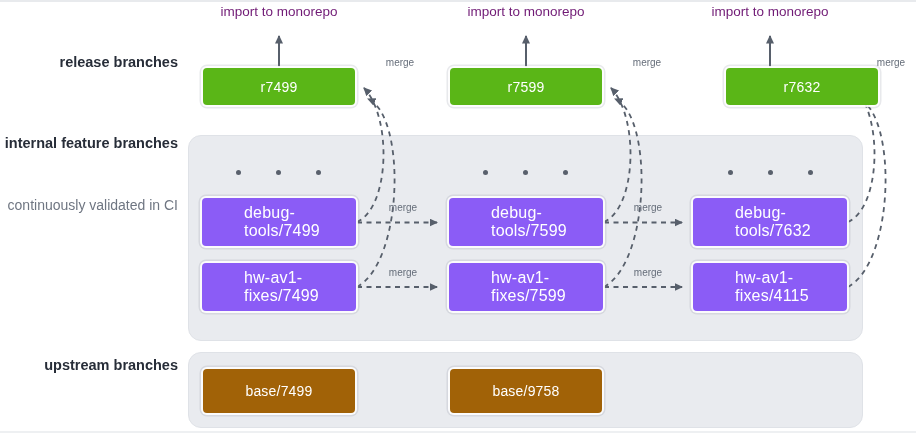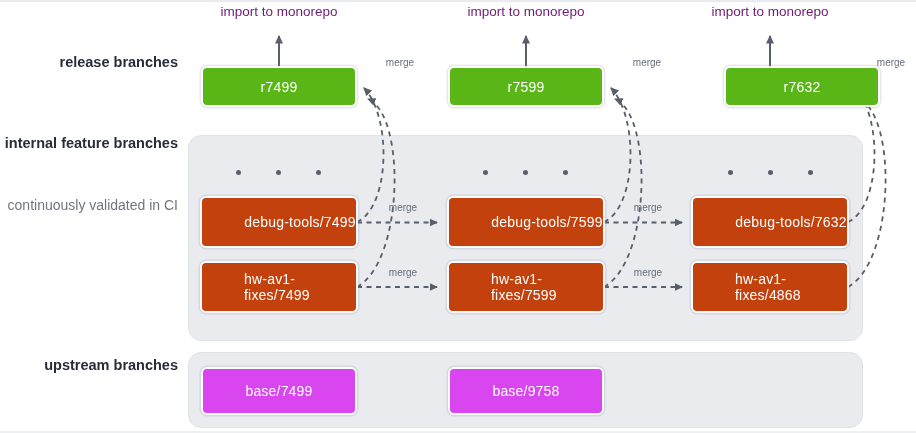"debug-tools/7499" .node.feature { background: #c2410c -> #8b5cf6; font-size: 14px -> 16px }
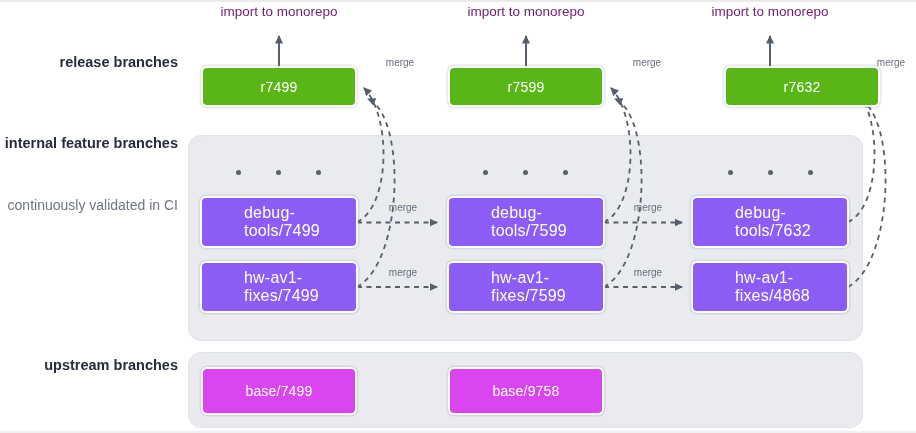"hw-av1-fixes/4868" div.node { text: hw-av1-fixes/4868 -> hw-av1-fixes/4115 }
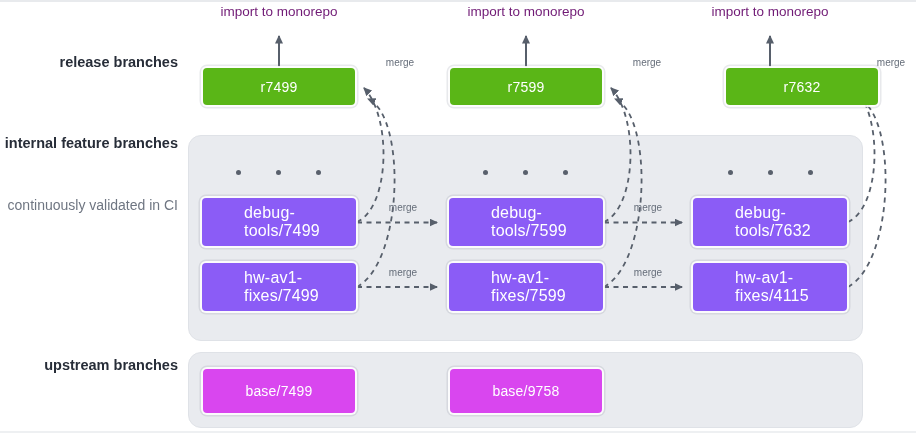"base/7499" .node.base { background: #d946ef -> #a16207 }
